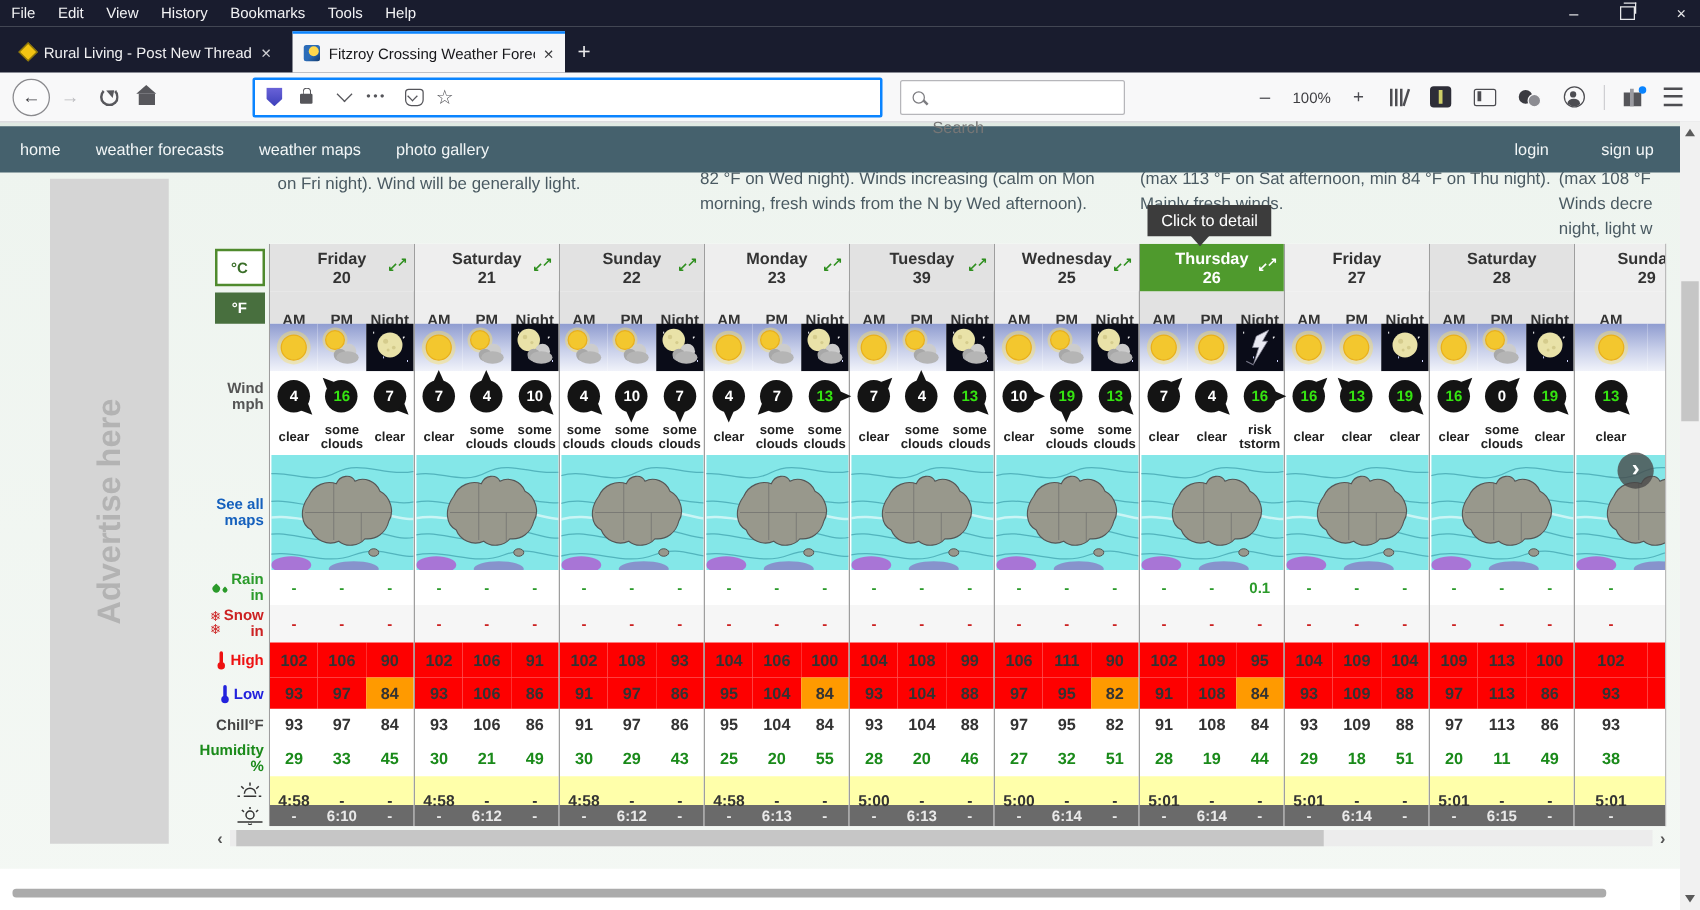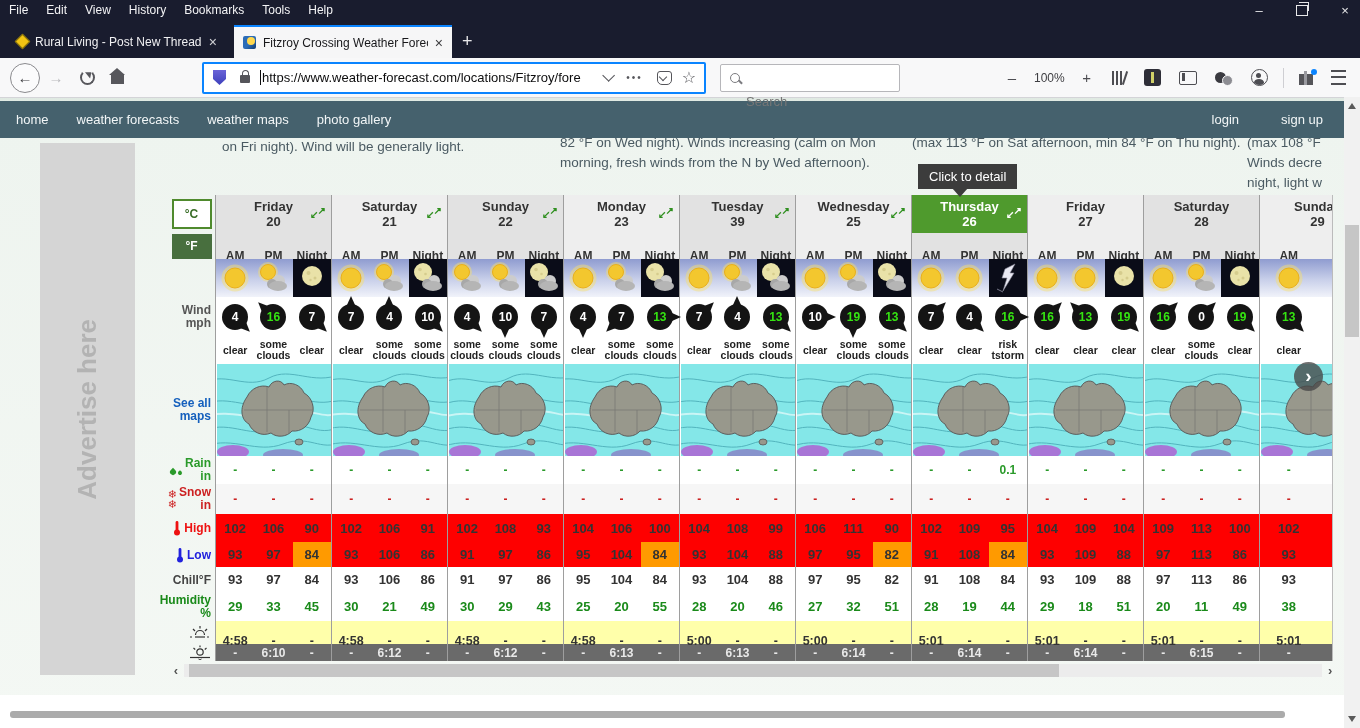"https://www.weather-forecast.com/locatio" span { html: <span>https://www.weather-forecast.com/locations/Fitzroy/fore</span> -> none }
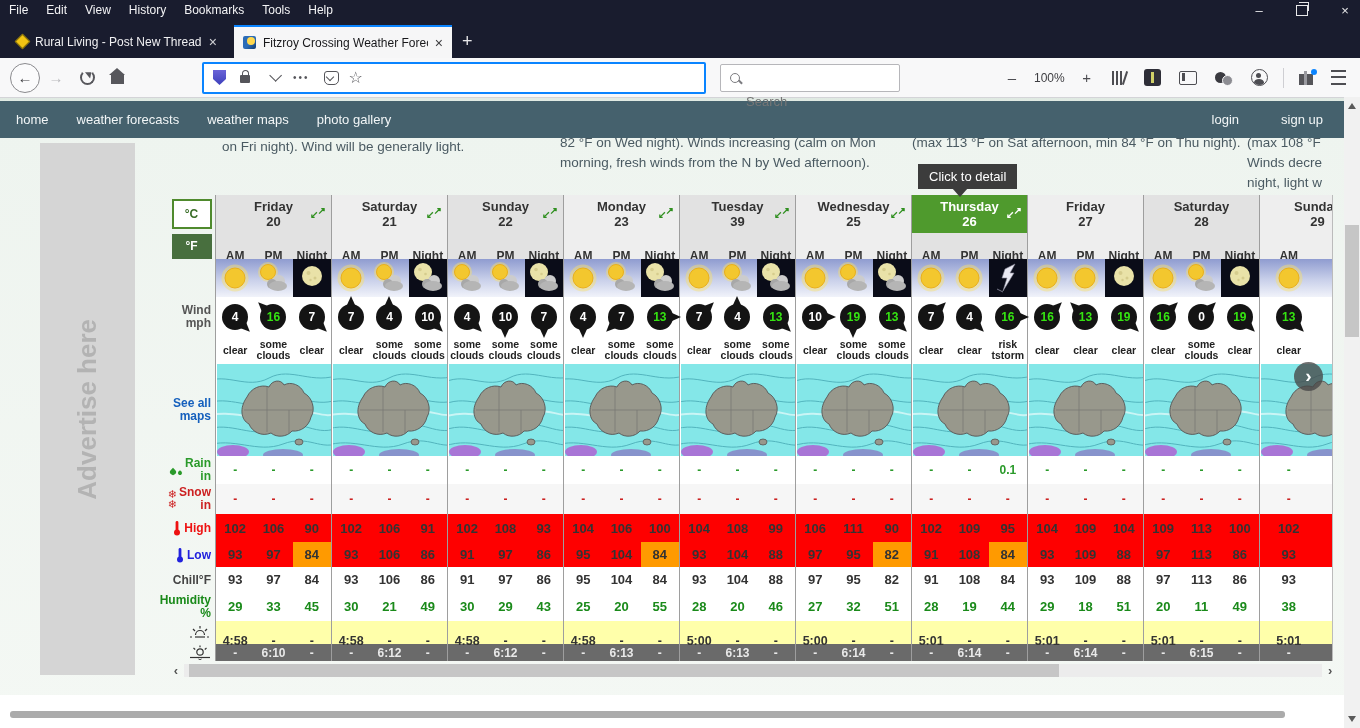"Mainly fresh winds." div { html: none -> <div>Mainly fresh winds.</div> }
